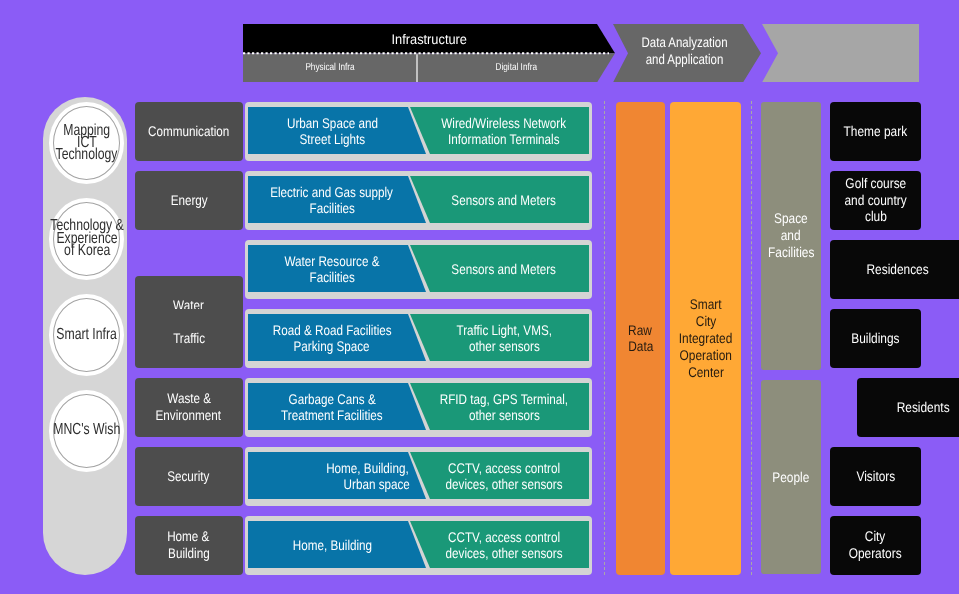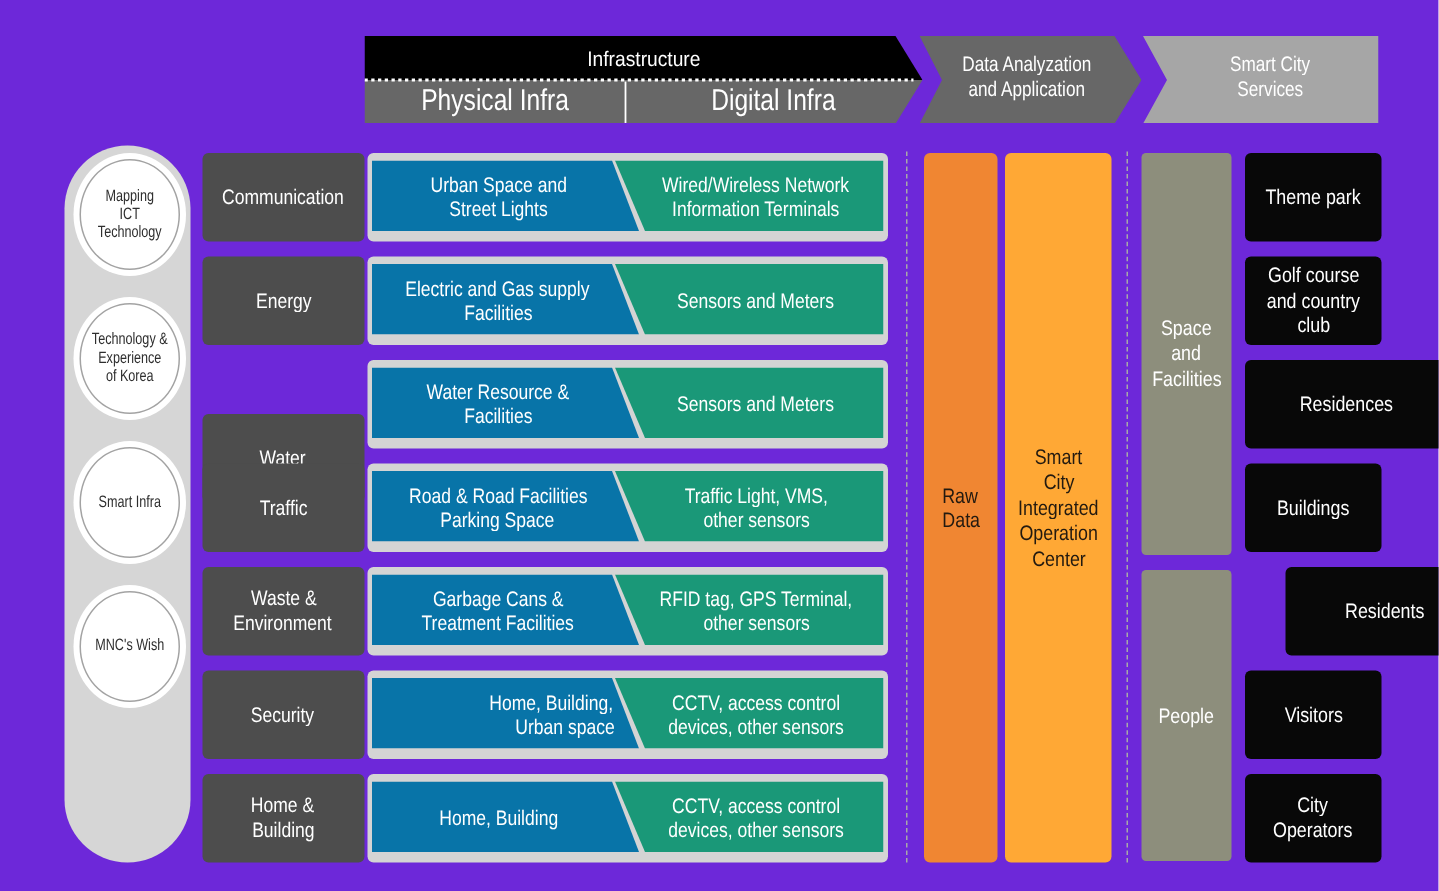"Infrastructure" #stage { background: #6d28d9 -> #8b5cf6 }
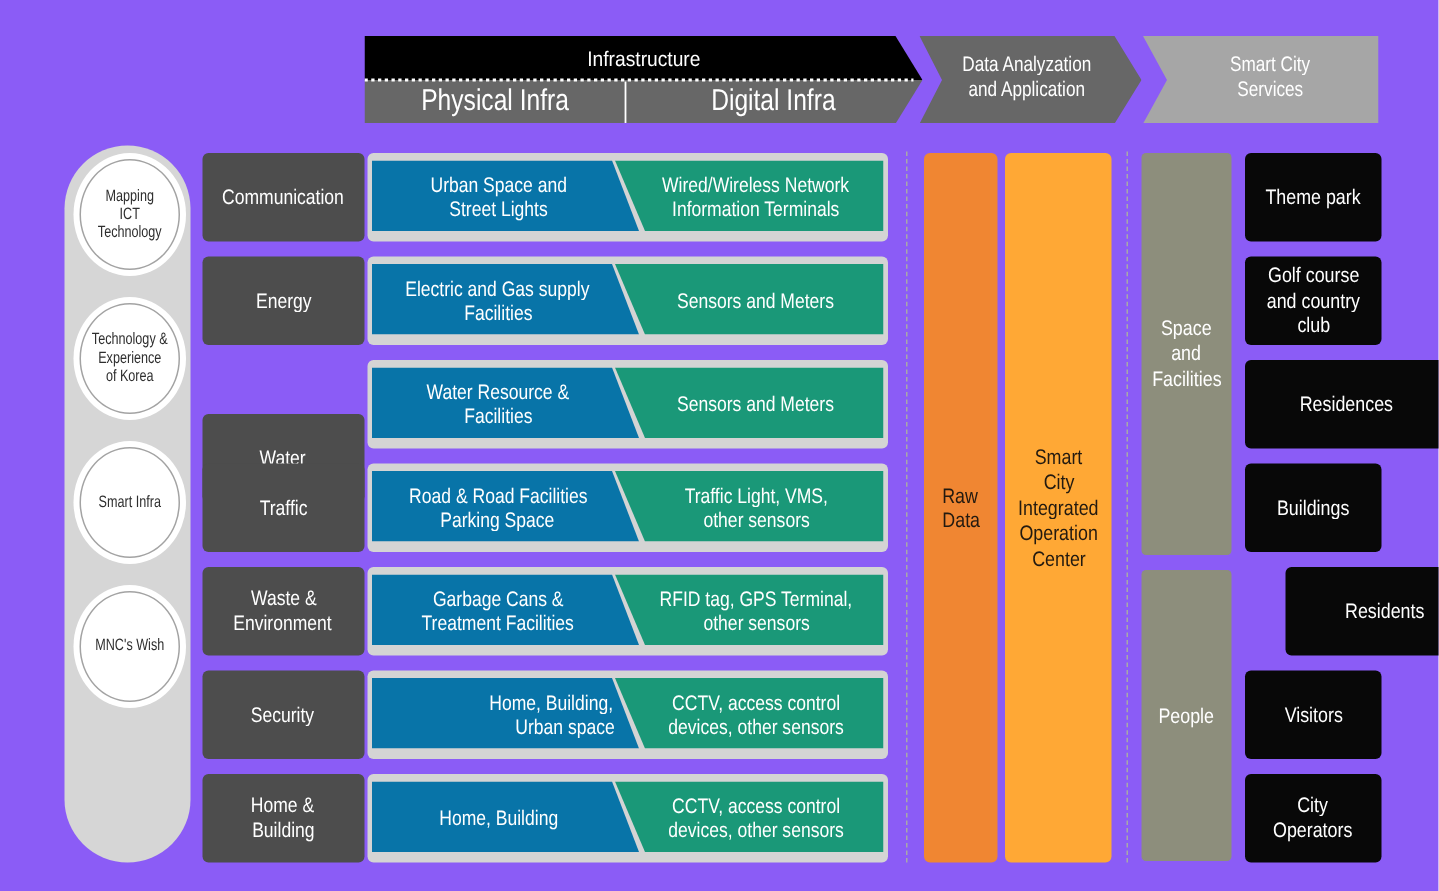"Smart City" div.stage-txt { html: <div> <span>Smart City</span> <span>Services</span> </div> -> none }
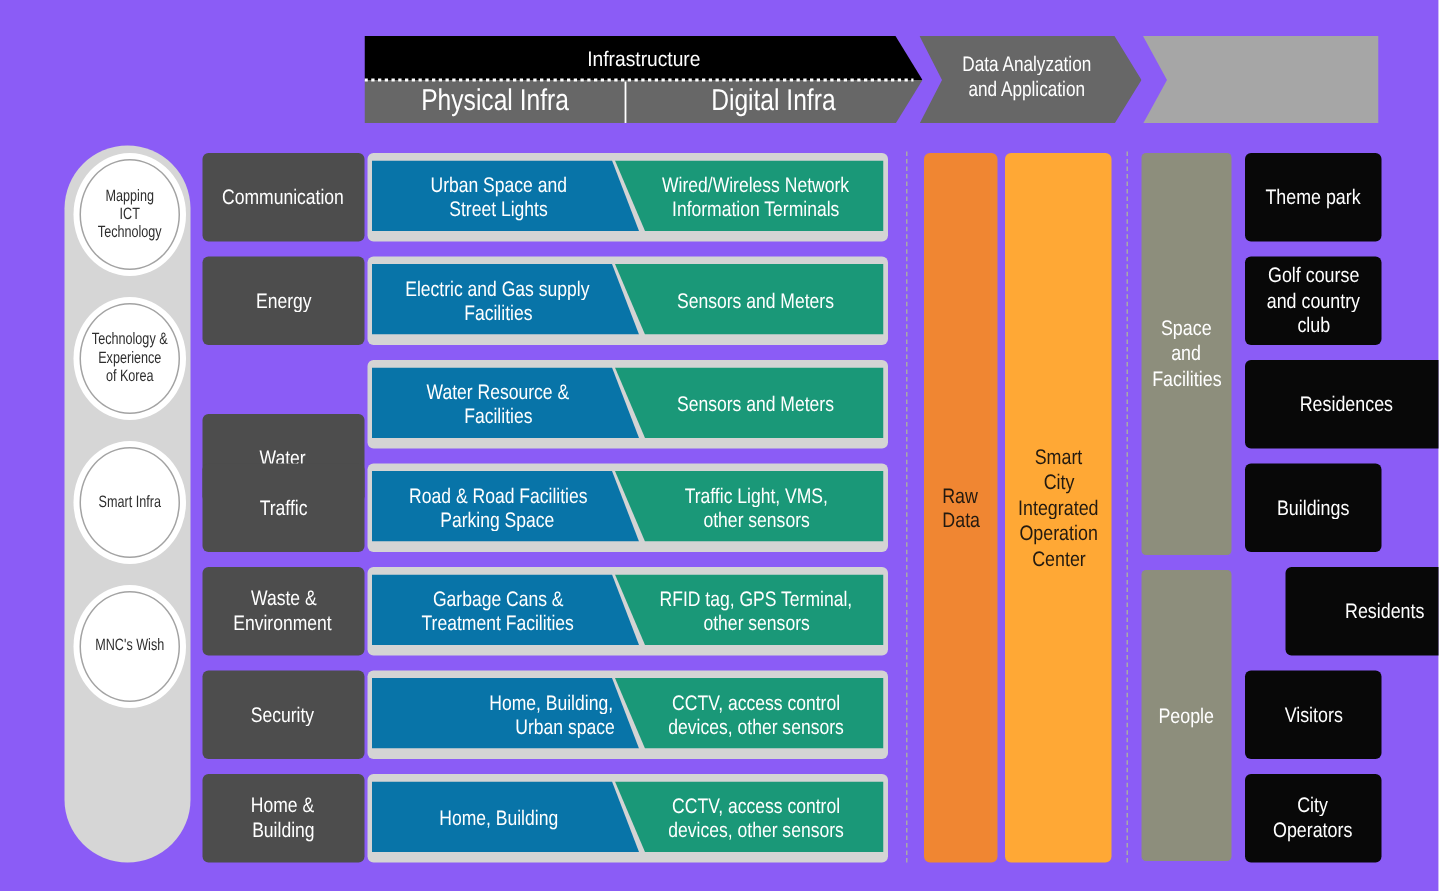"Physical Infra" .hdr-sub { font-size: 20px -> 10px }
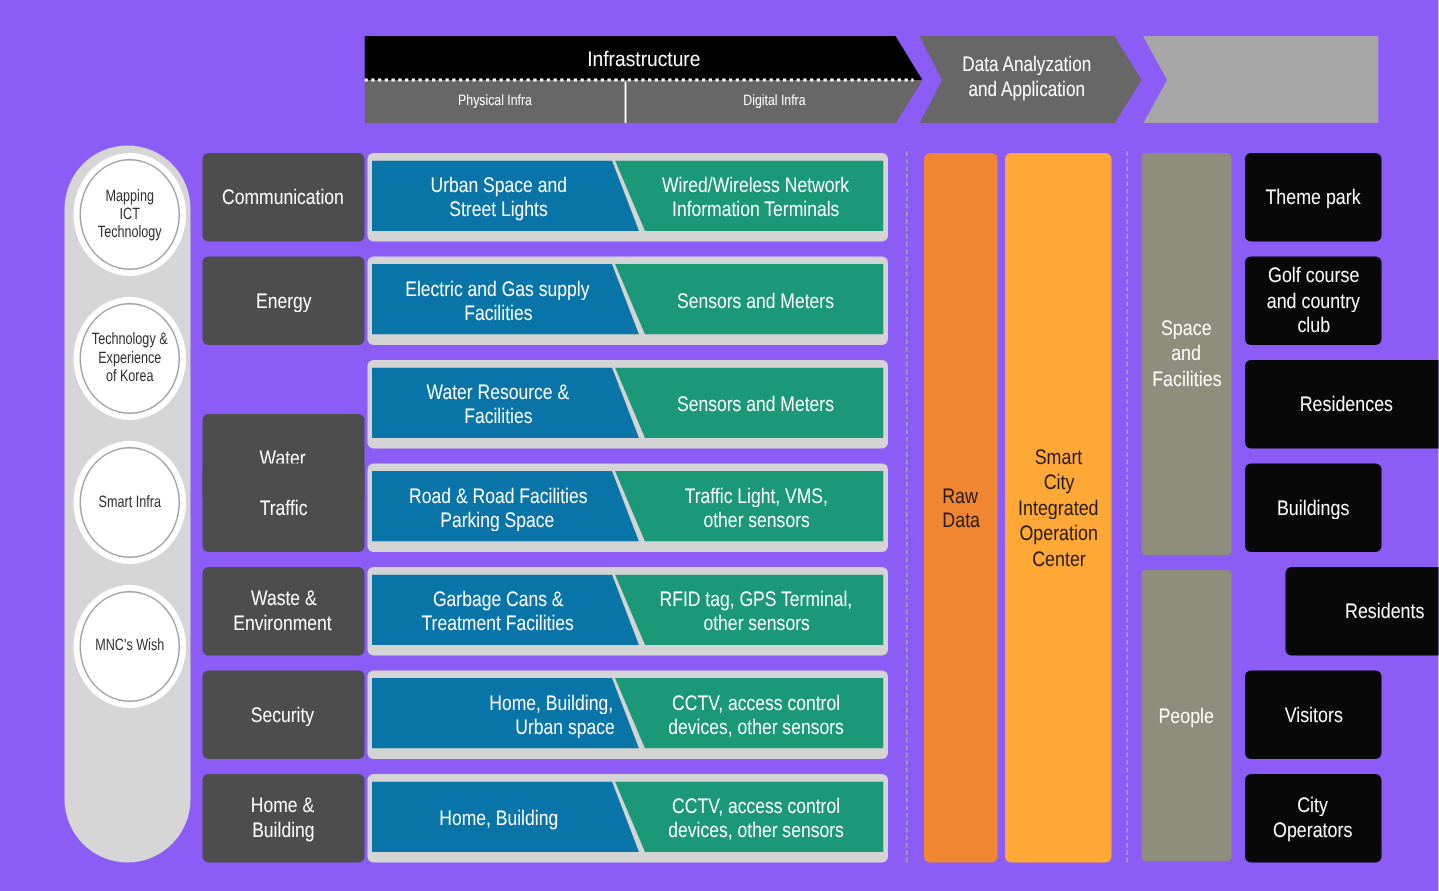"Mapping" .bubble-txt { align-items: none -> center; font-size: 11px -> 16px }
